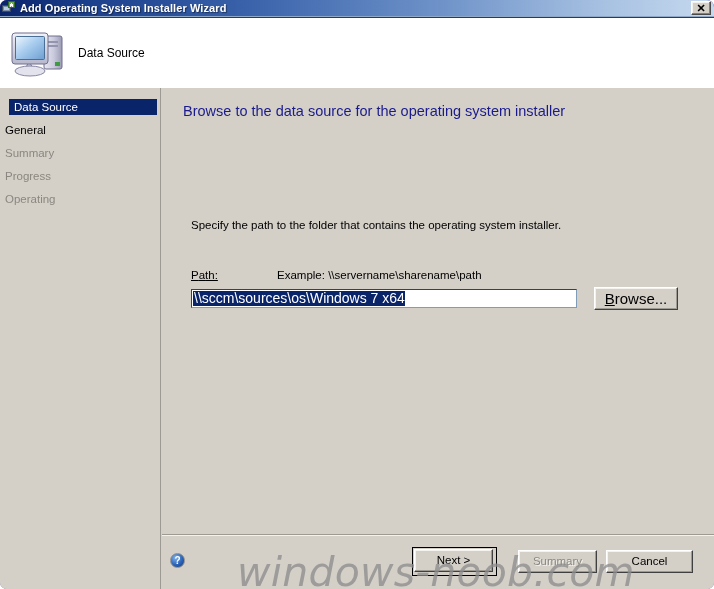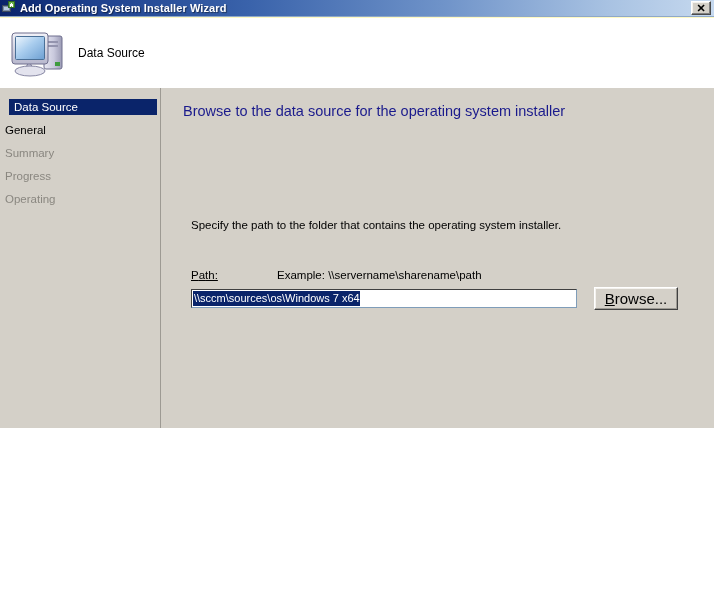"Add Operating System Installer Wizard" #window { background: #fef9c3 -> #4c1d95; border-radius: none -> 7px; height: 428px -> 589px }
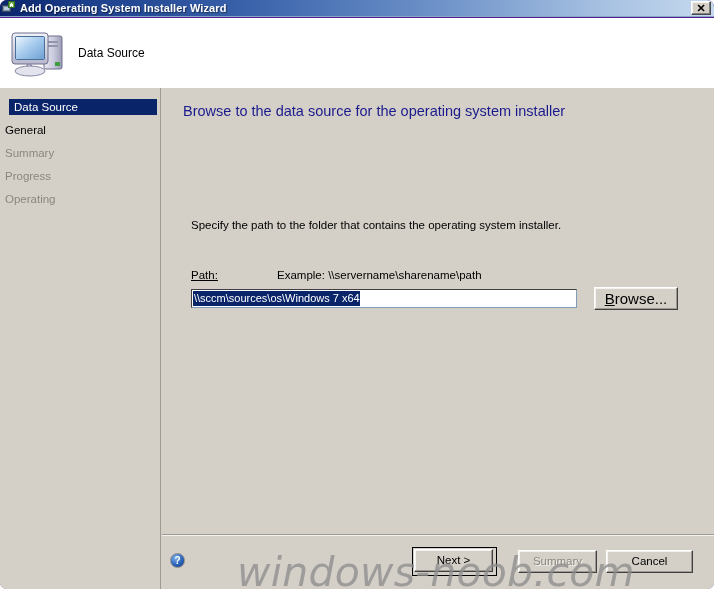"\\sccm\sources\os\Windows 7 x64" #path-input .selection { font-size: 11px -> 14px }
